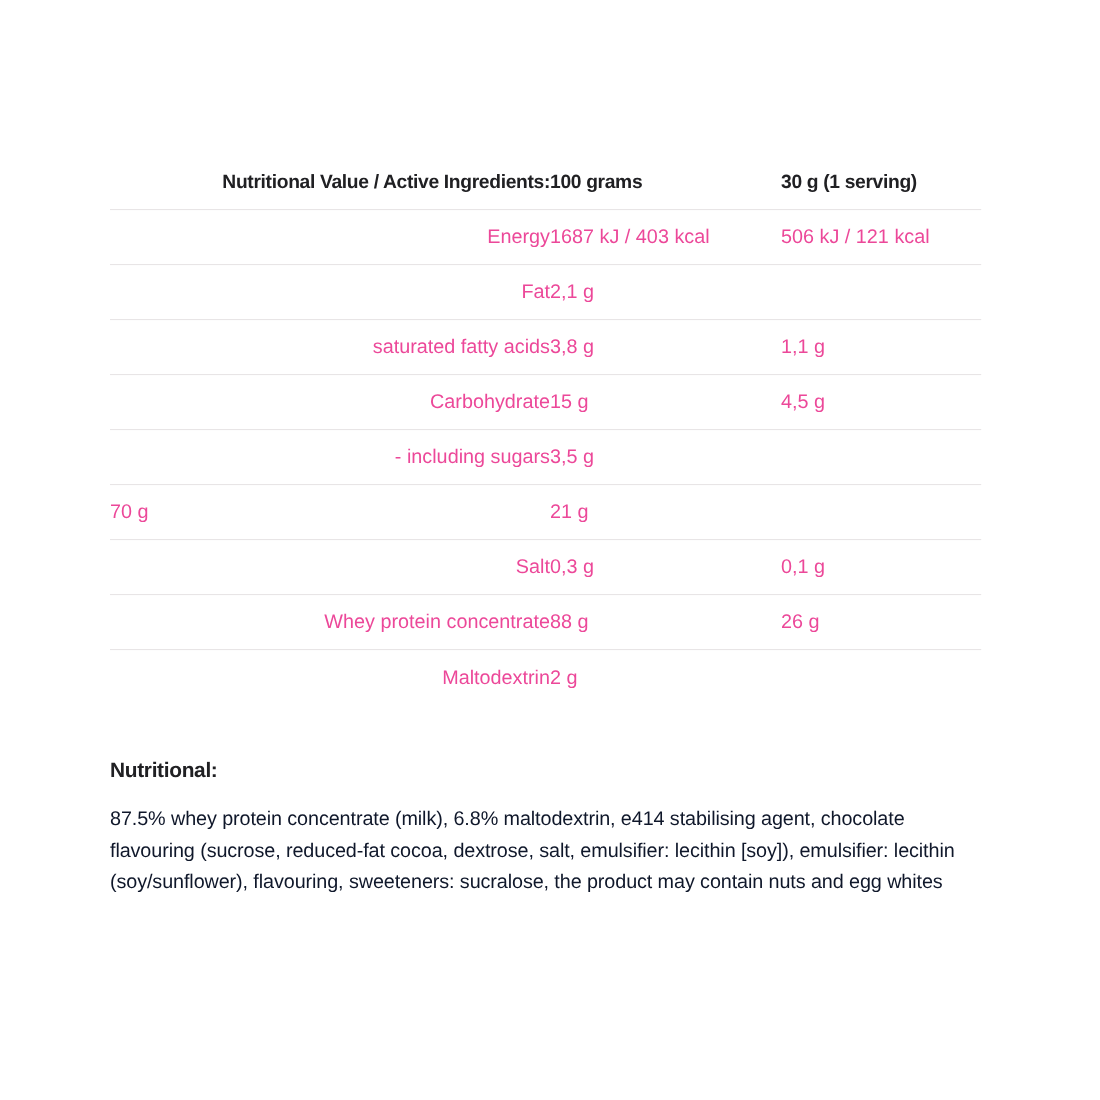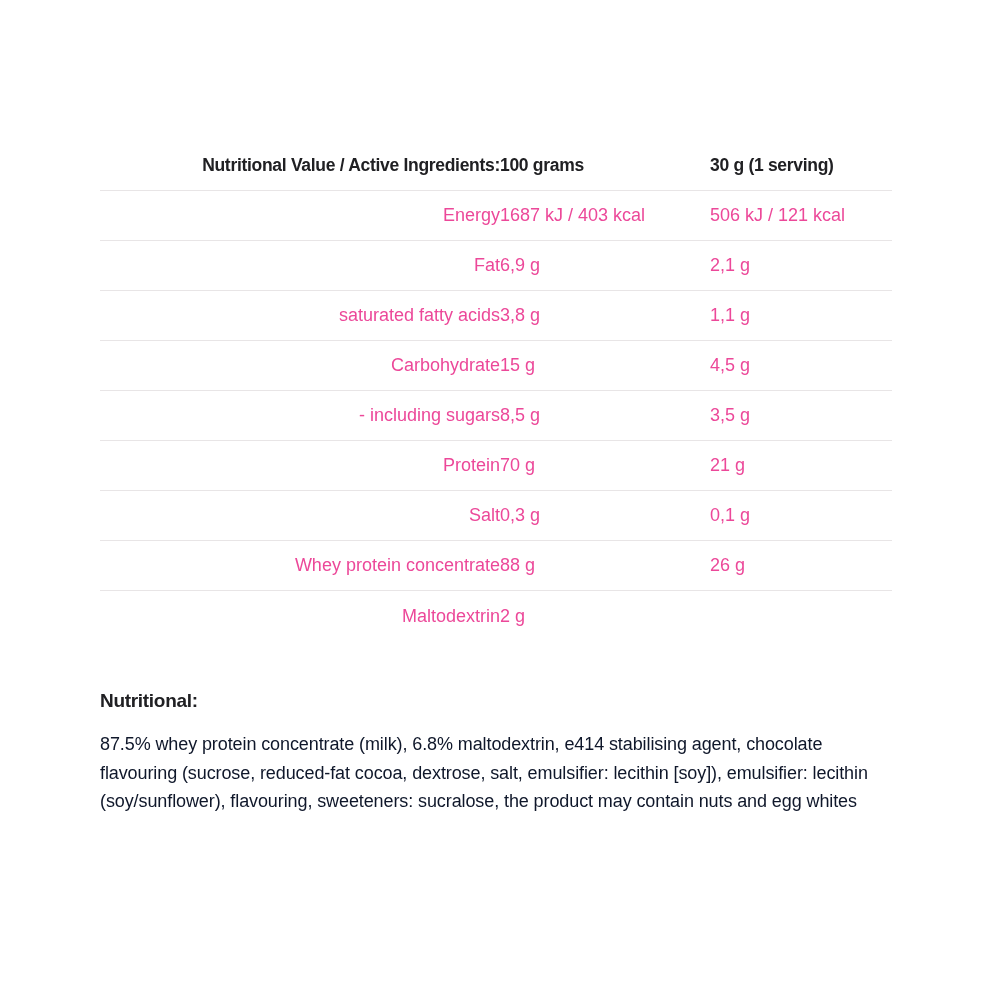"6,9 g" div.cell { html: <div>6,9 g</div> -> none }
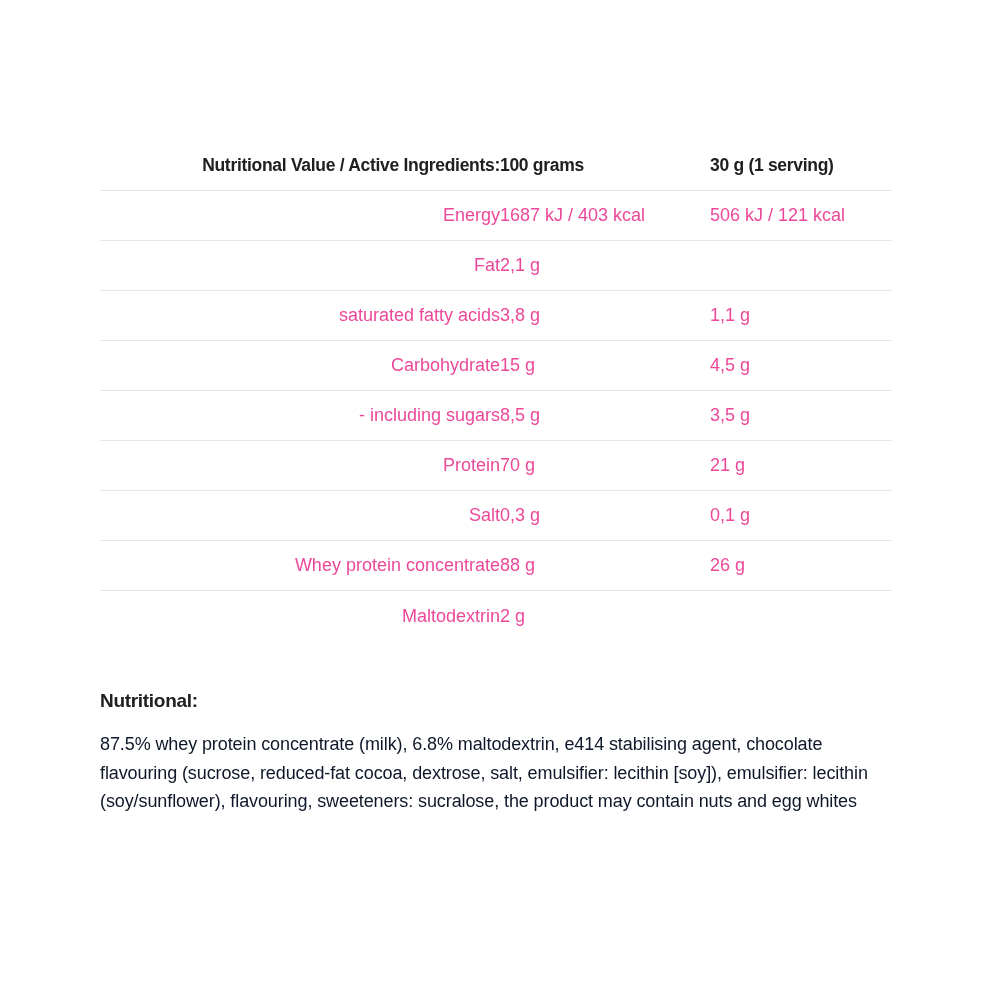"8,5 g" div.cell { html: <div>8,5 g</div> -> none }
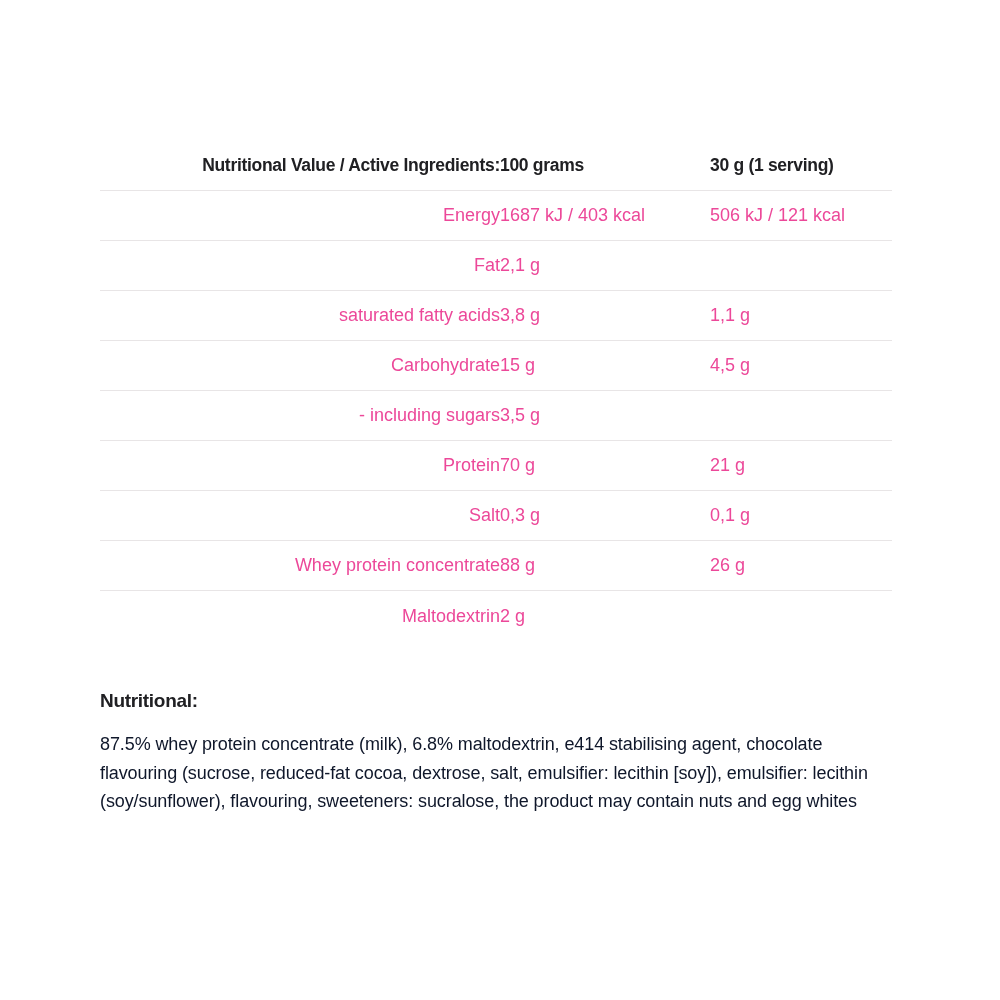"Protein" div.cell { html: <div>Protein</div> -> none }
